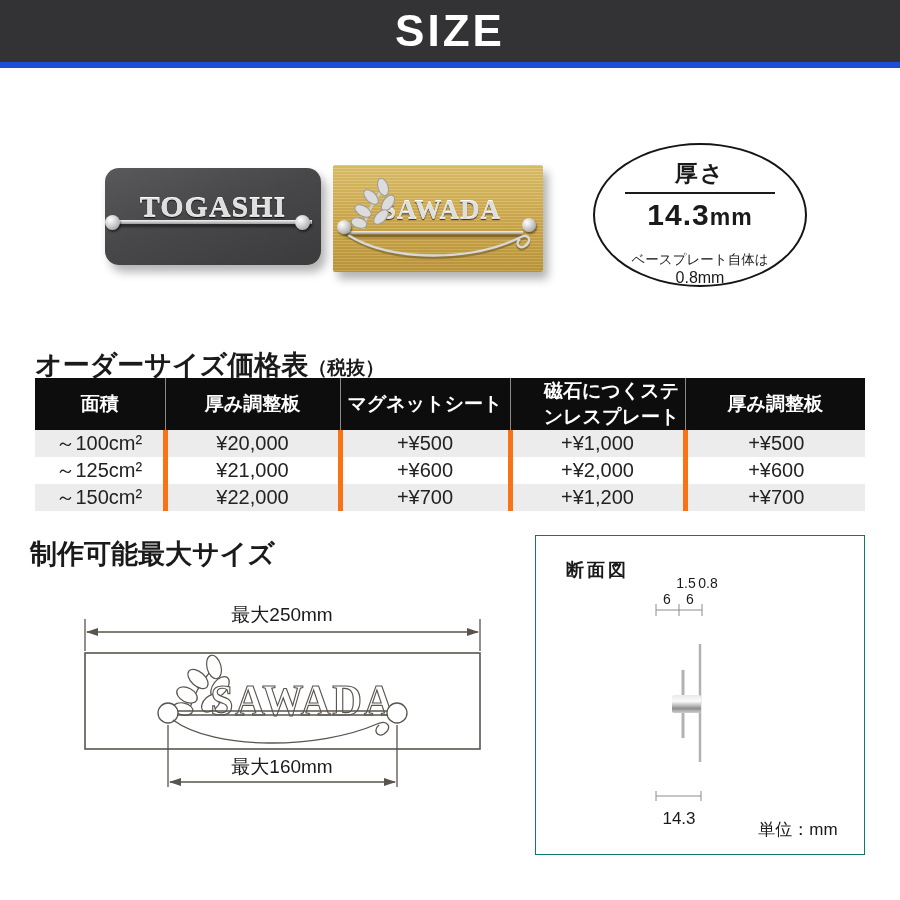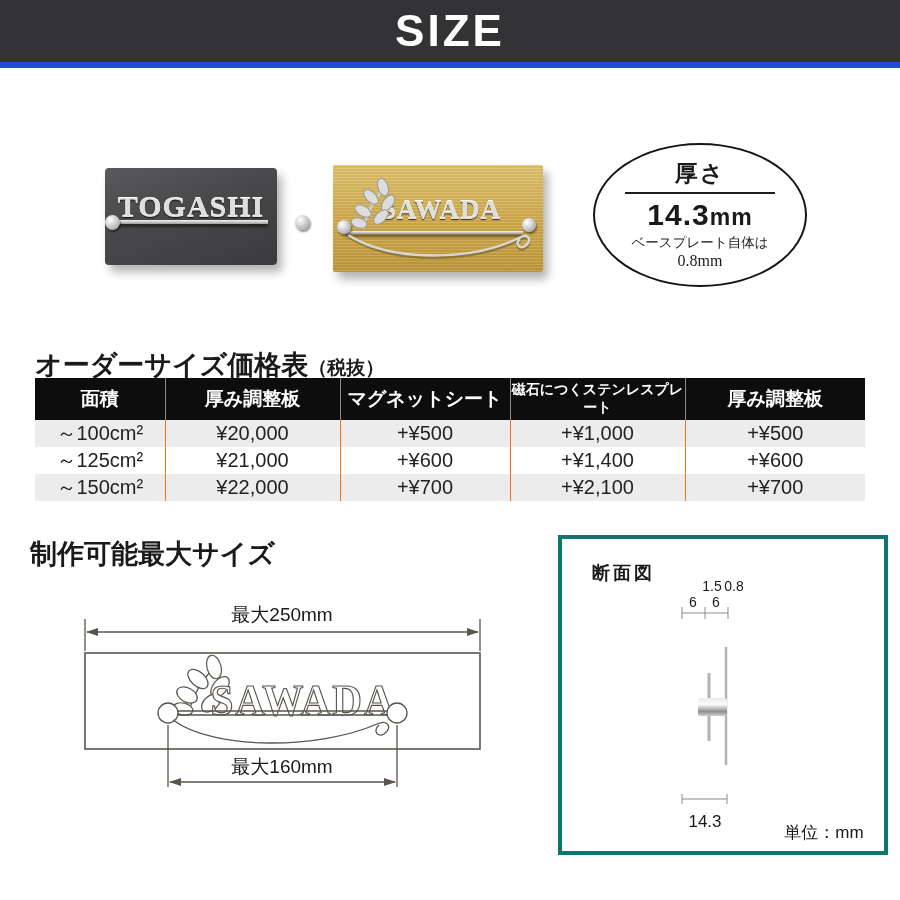"TOGASHI" .plate-dark { border-radius: 4px -> 14px; width: 172px -> 216px }
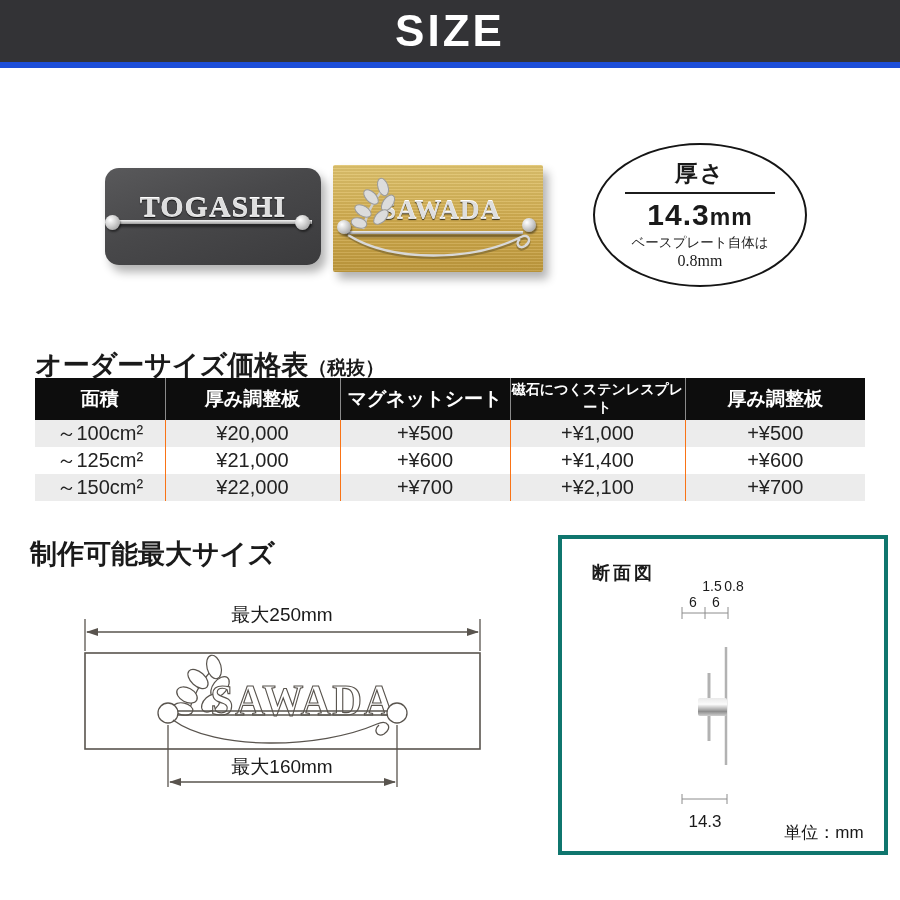"ベースプレート自体は" .th-note { margin-top: 2px -> 19px }
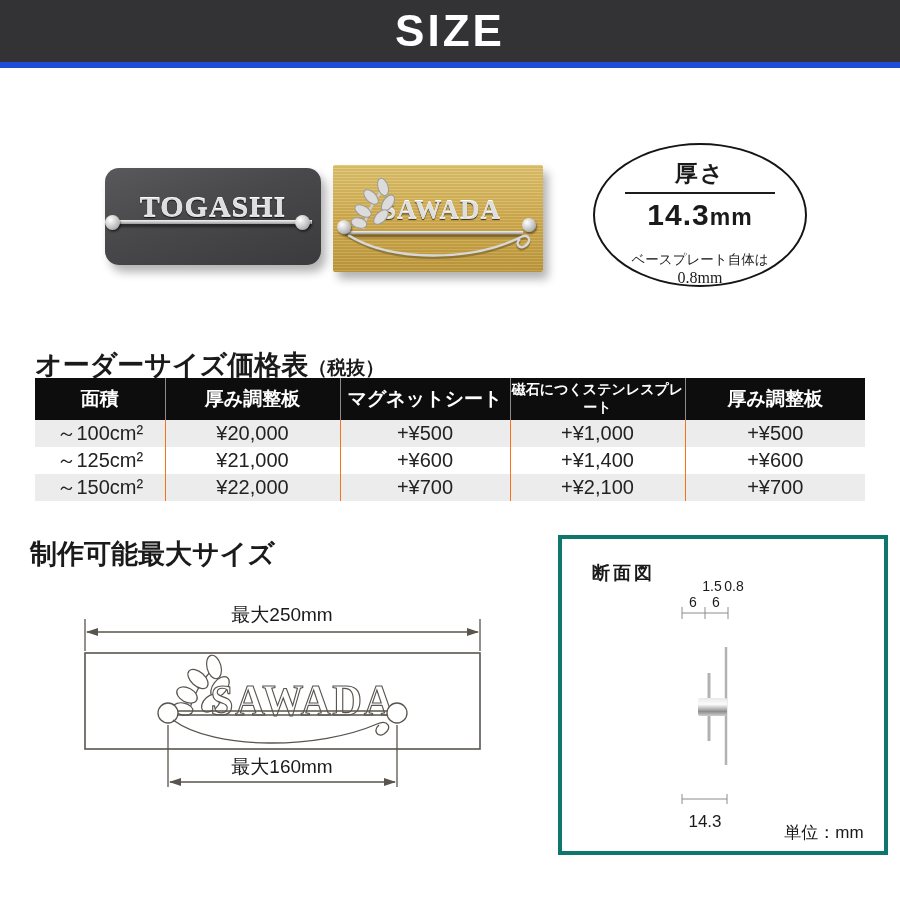"0.8mm" .th-note2 { font-family: Liberation Serif, serif -> none }
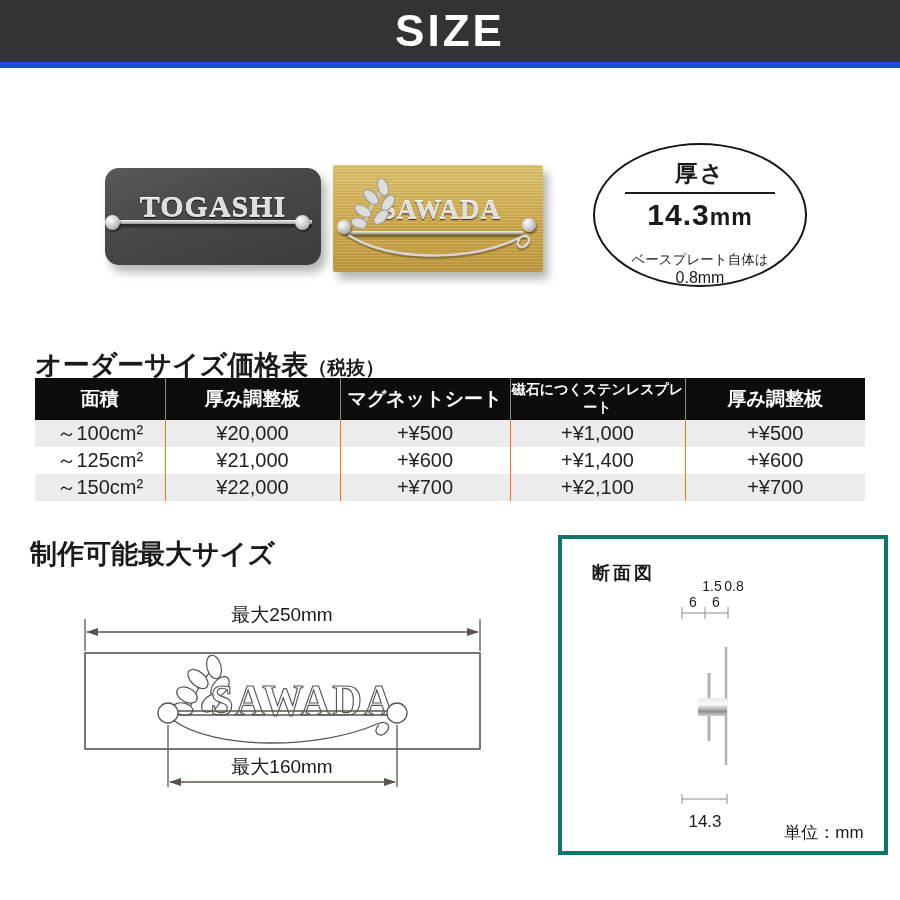"磁石につくステンレスプレート" .price-table th.narrow { font-size: 14px -> 19px; padding-left: none -> 28px }
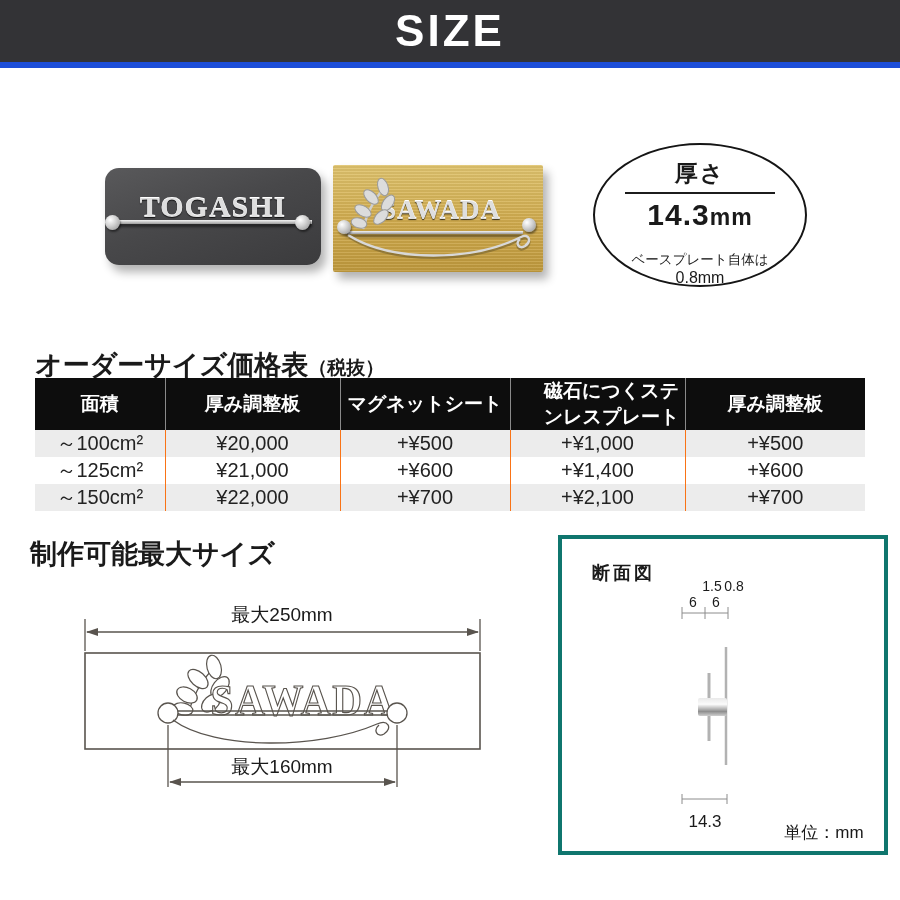"¥20,000" .price-table td { border-left: 1px solid #f97316 -> 5px solid #f97316 }
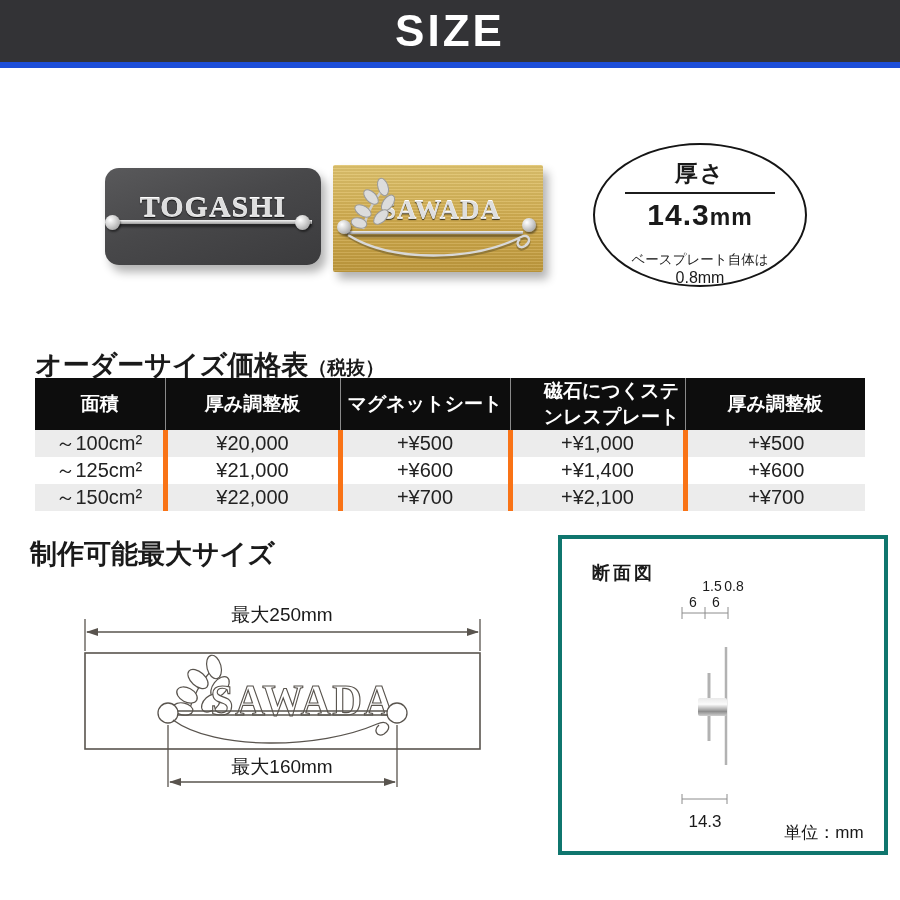"+¥1,400" td { text: +¥1,400 -> +¥2,000 }
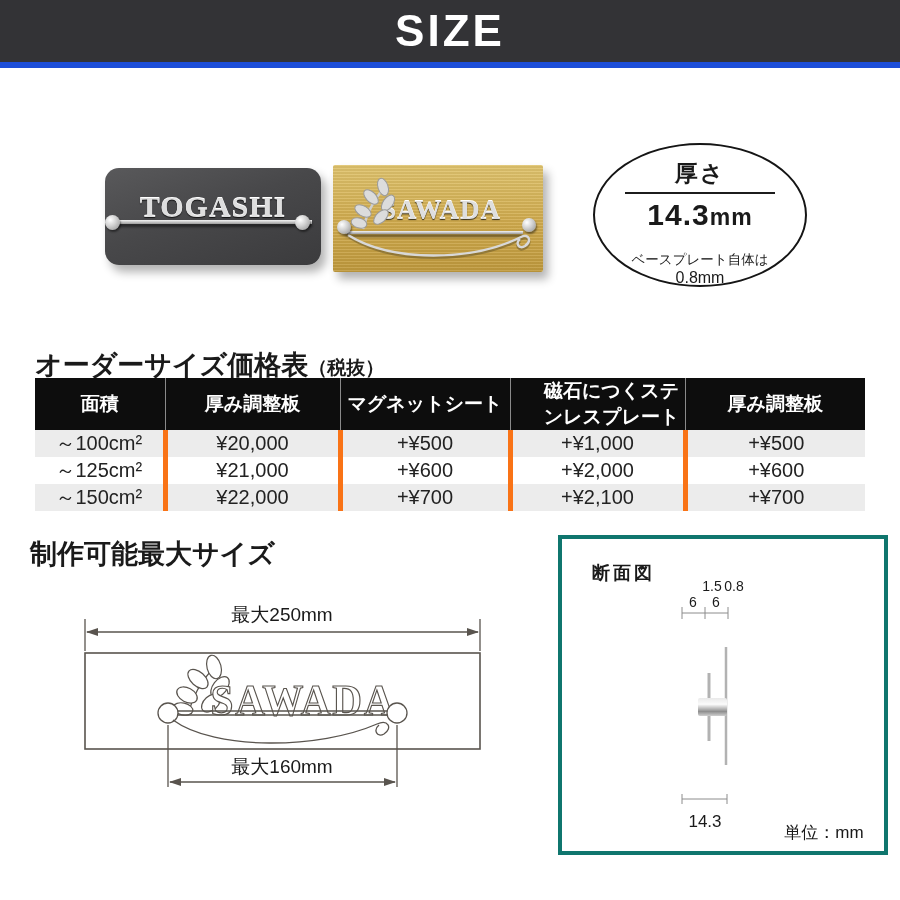"+¥2,100" td { text: +¥2,100 -> +¥1,200 }
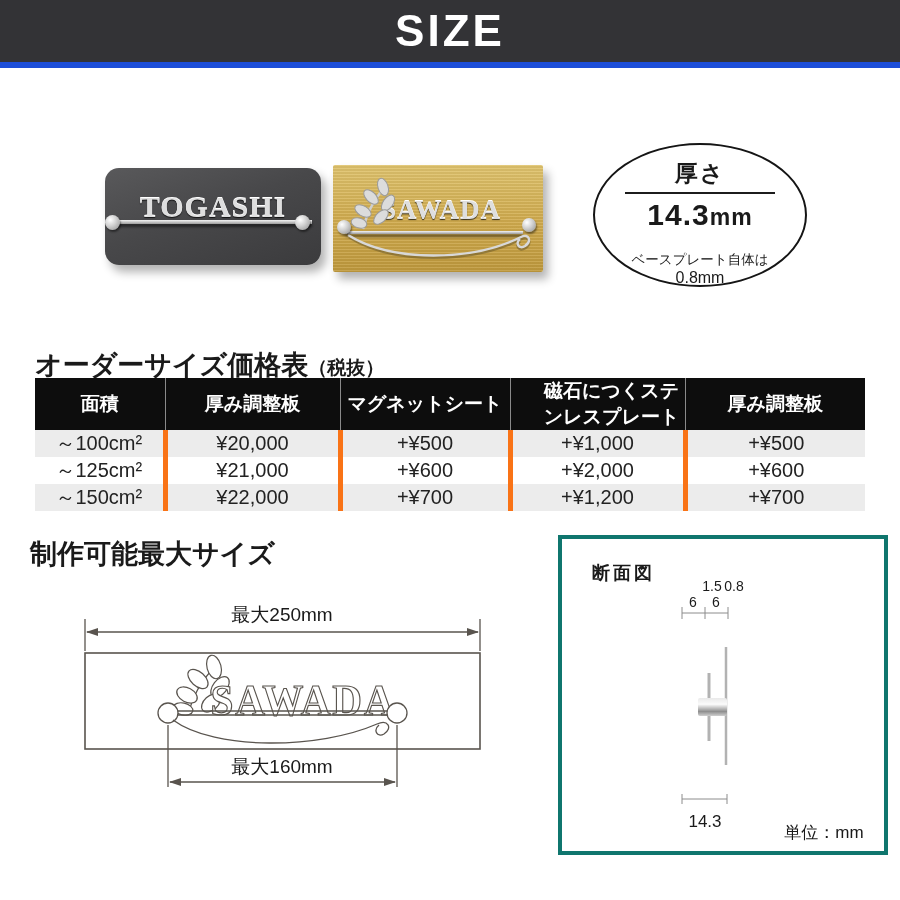"断面図" .cross-box { border: 4px solid #0f766e -> 1px solid #0f766e; margin-left: 23px -> none }
